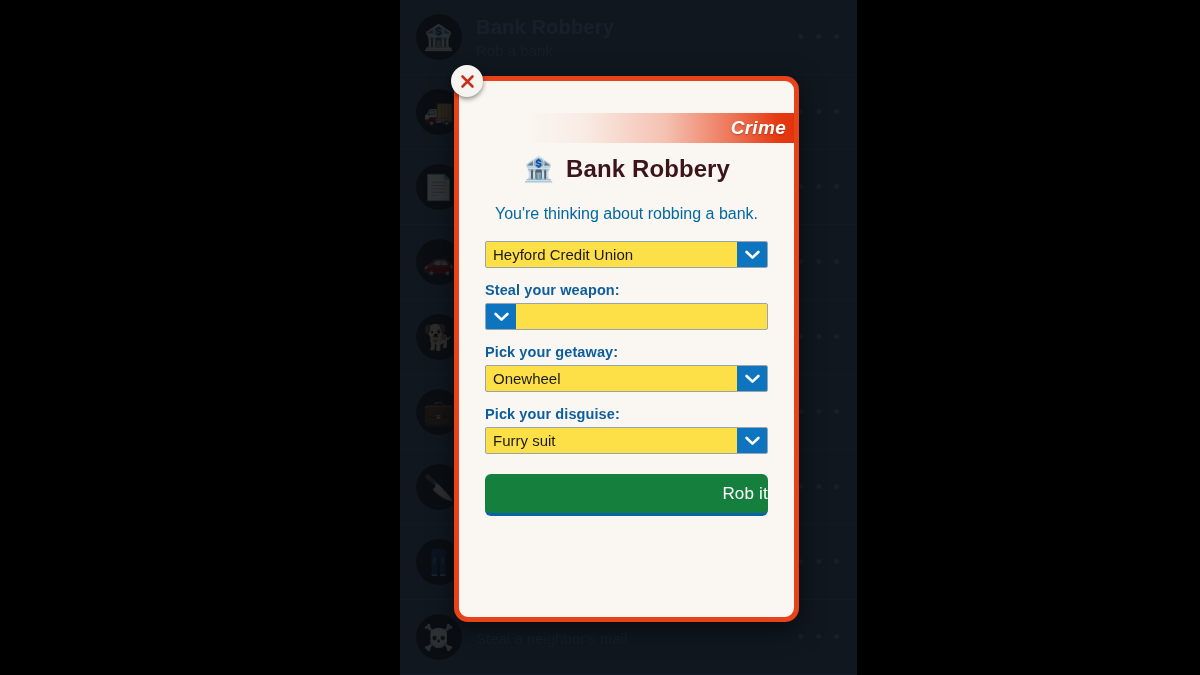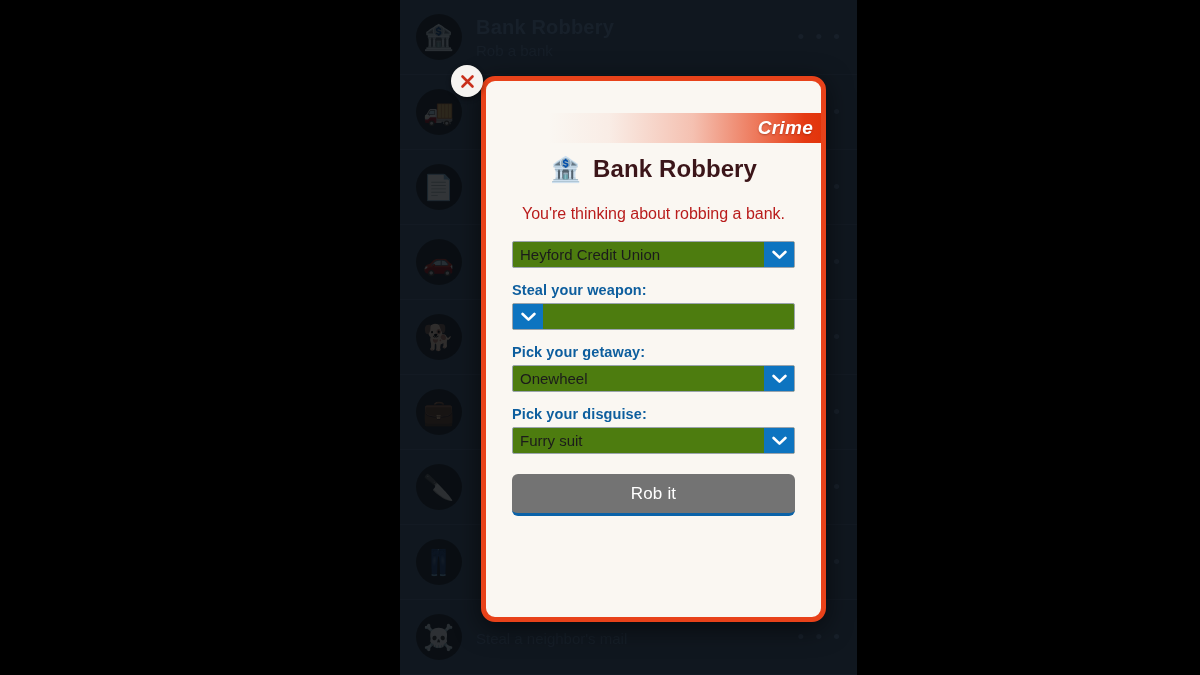"Crime" #modal { left: 481px -> 454px }
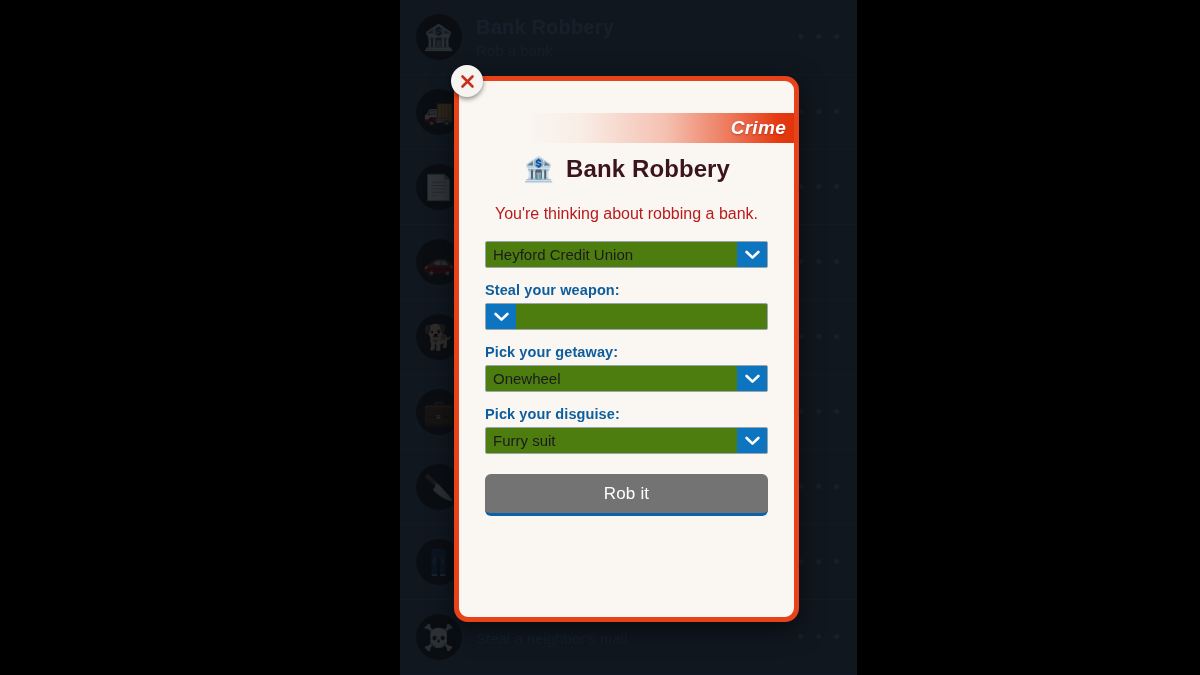"You're thinking about robbing a" .modal-desc { color: #b91c1c -> #0369a1 }
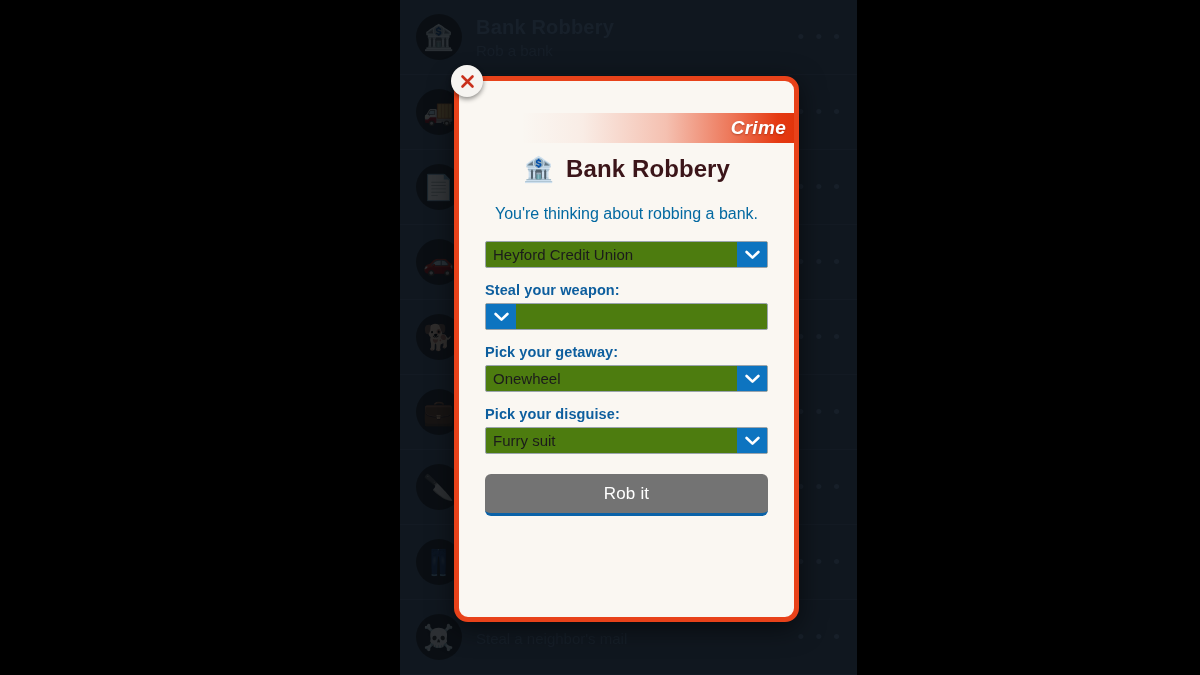"Heyford Credit Union" .select-shell { background: #4d7c0f -> #fde047 }
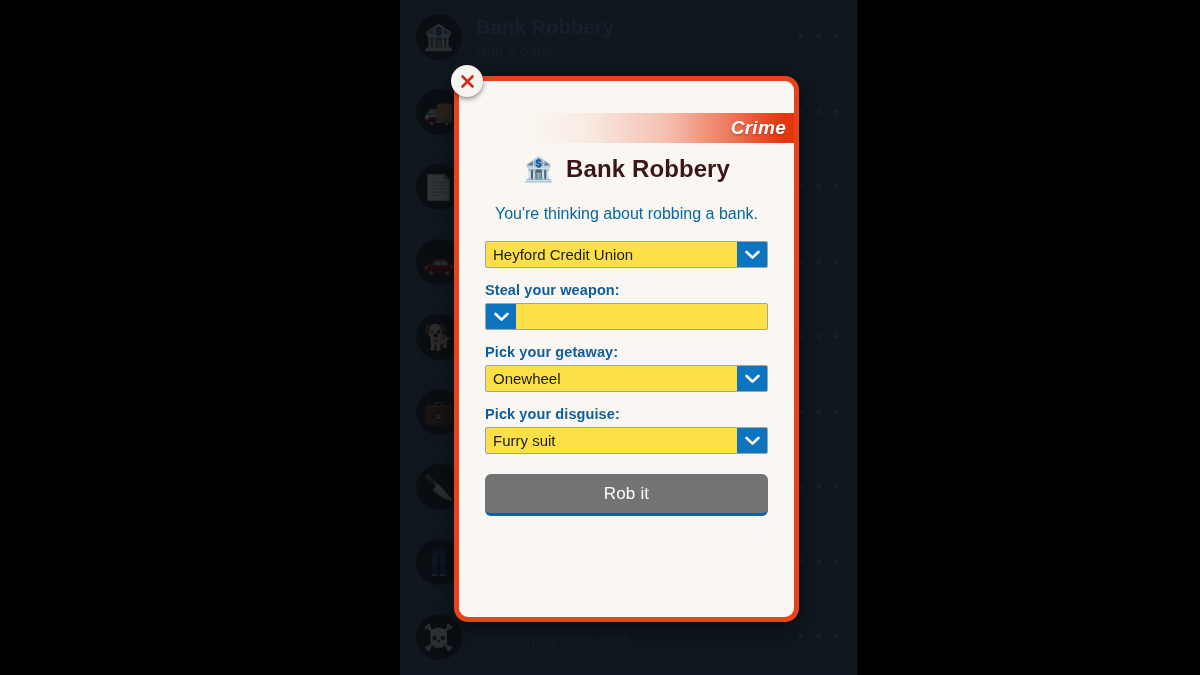"Rob it" #submit-button { background: #737373 -> #15803d; text-align: none -> right }
